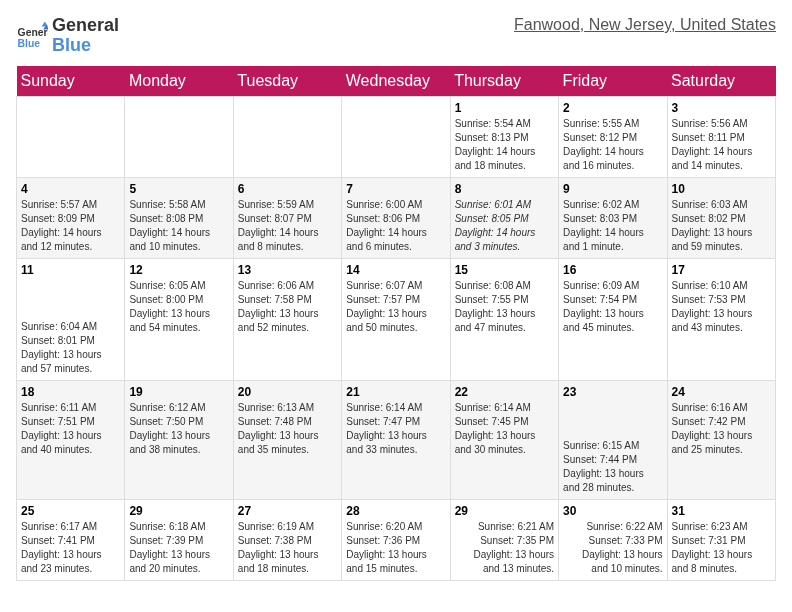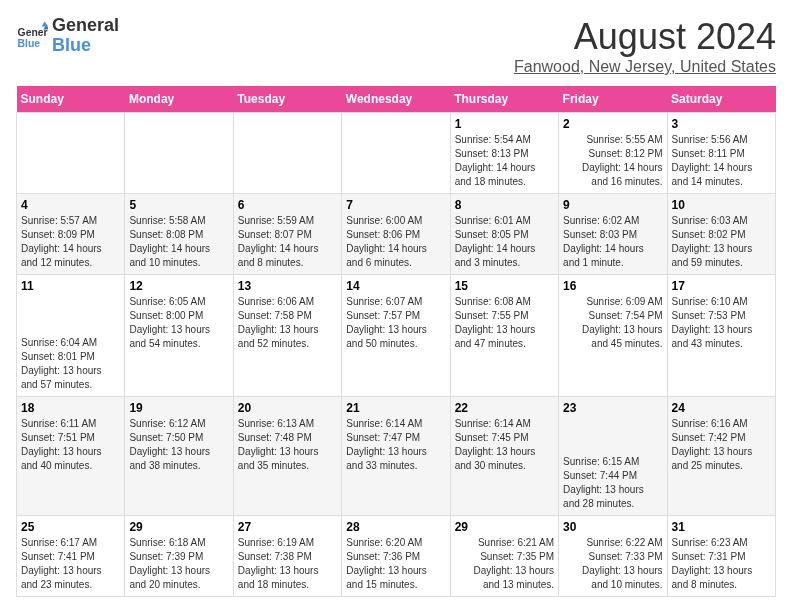"August 2024" h1 { html: <h1>August 2024</h1> -> none }
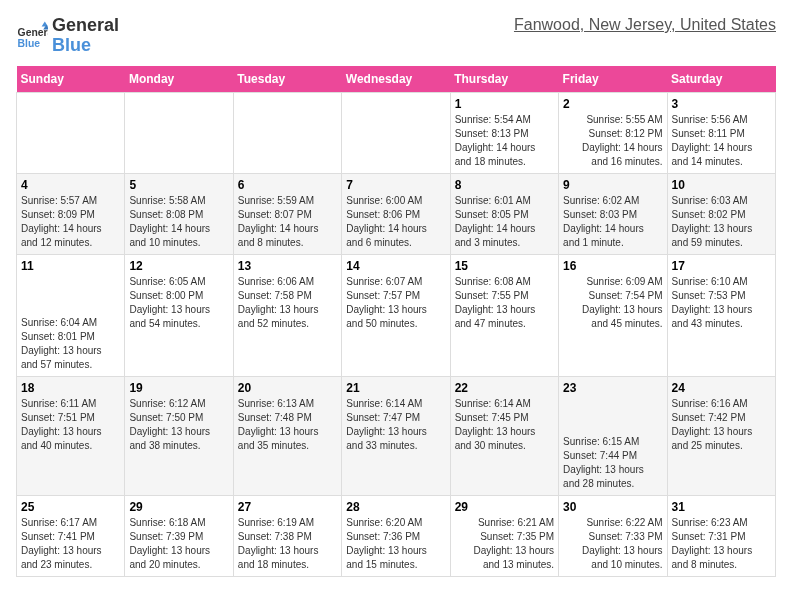"Sunday" thead tr th { background-color: #ec4899 -> #be185d; font-size: 12px -> 16px; font-weight: bold -> normal }
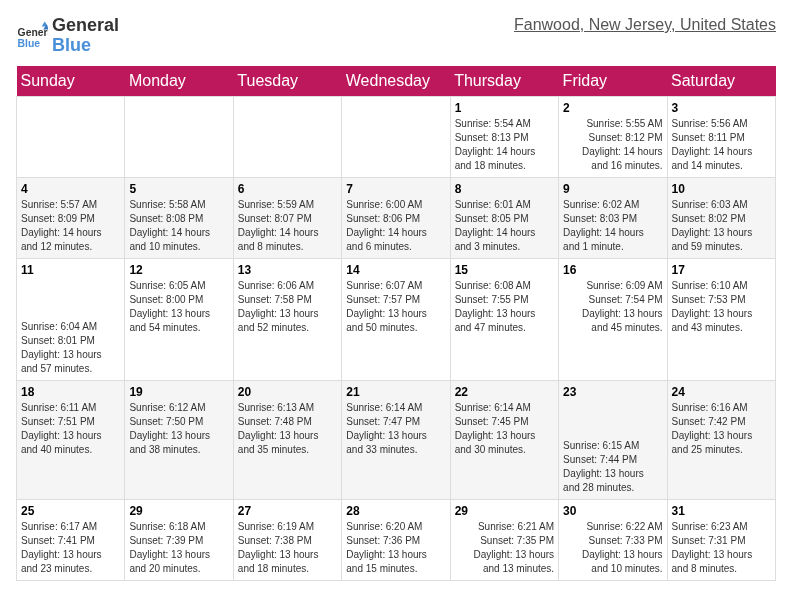"Sunrise: 5:55 AM" div.day-content { text-align: right -> none }
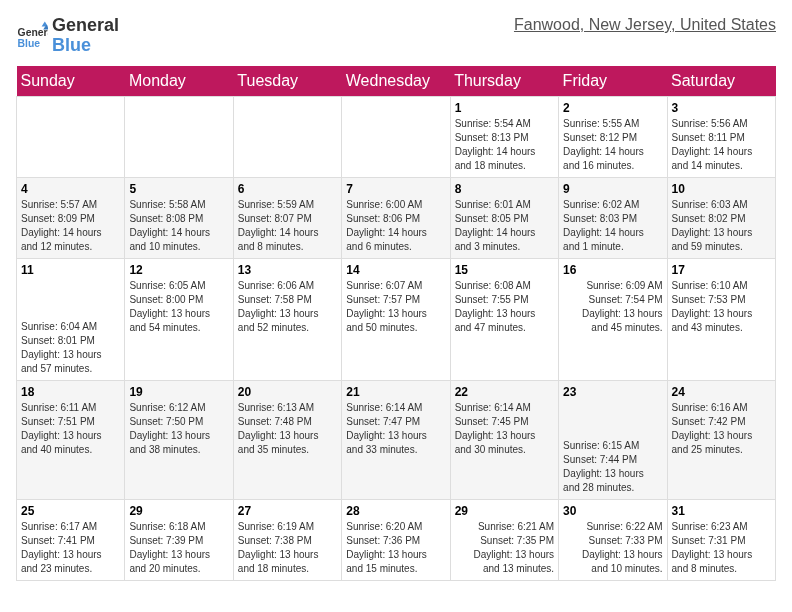"Sunrise: 6:01 AM" div.day-content { font-style: none -> italic }
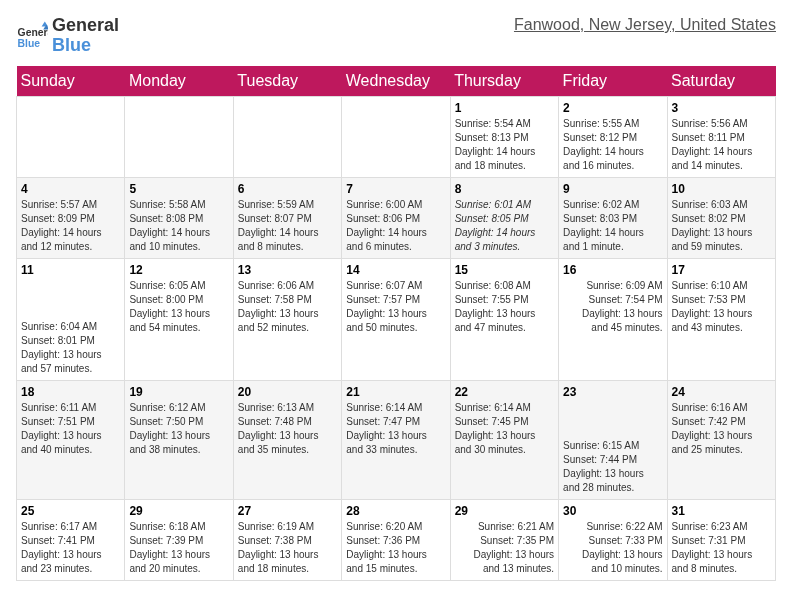"Sunrise: 6:09 AM" div.day-content { text-align: right -> none }
